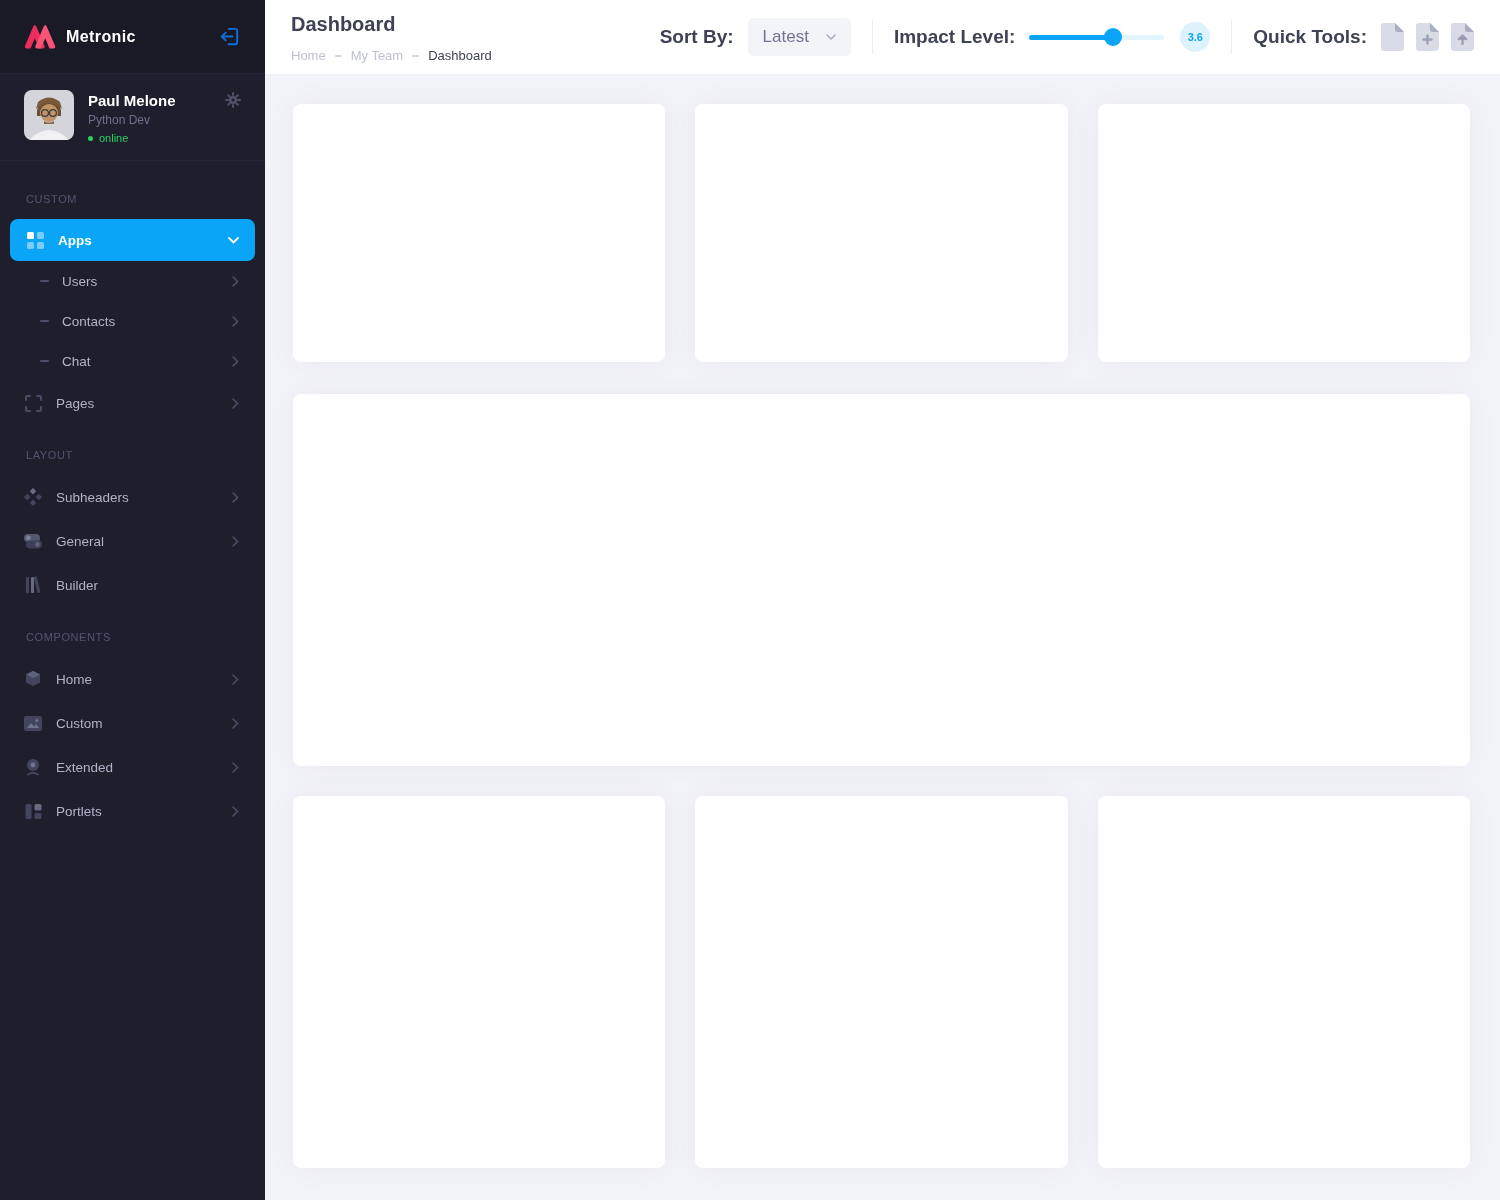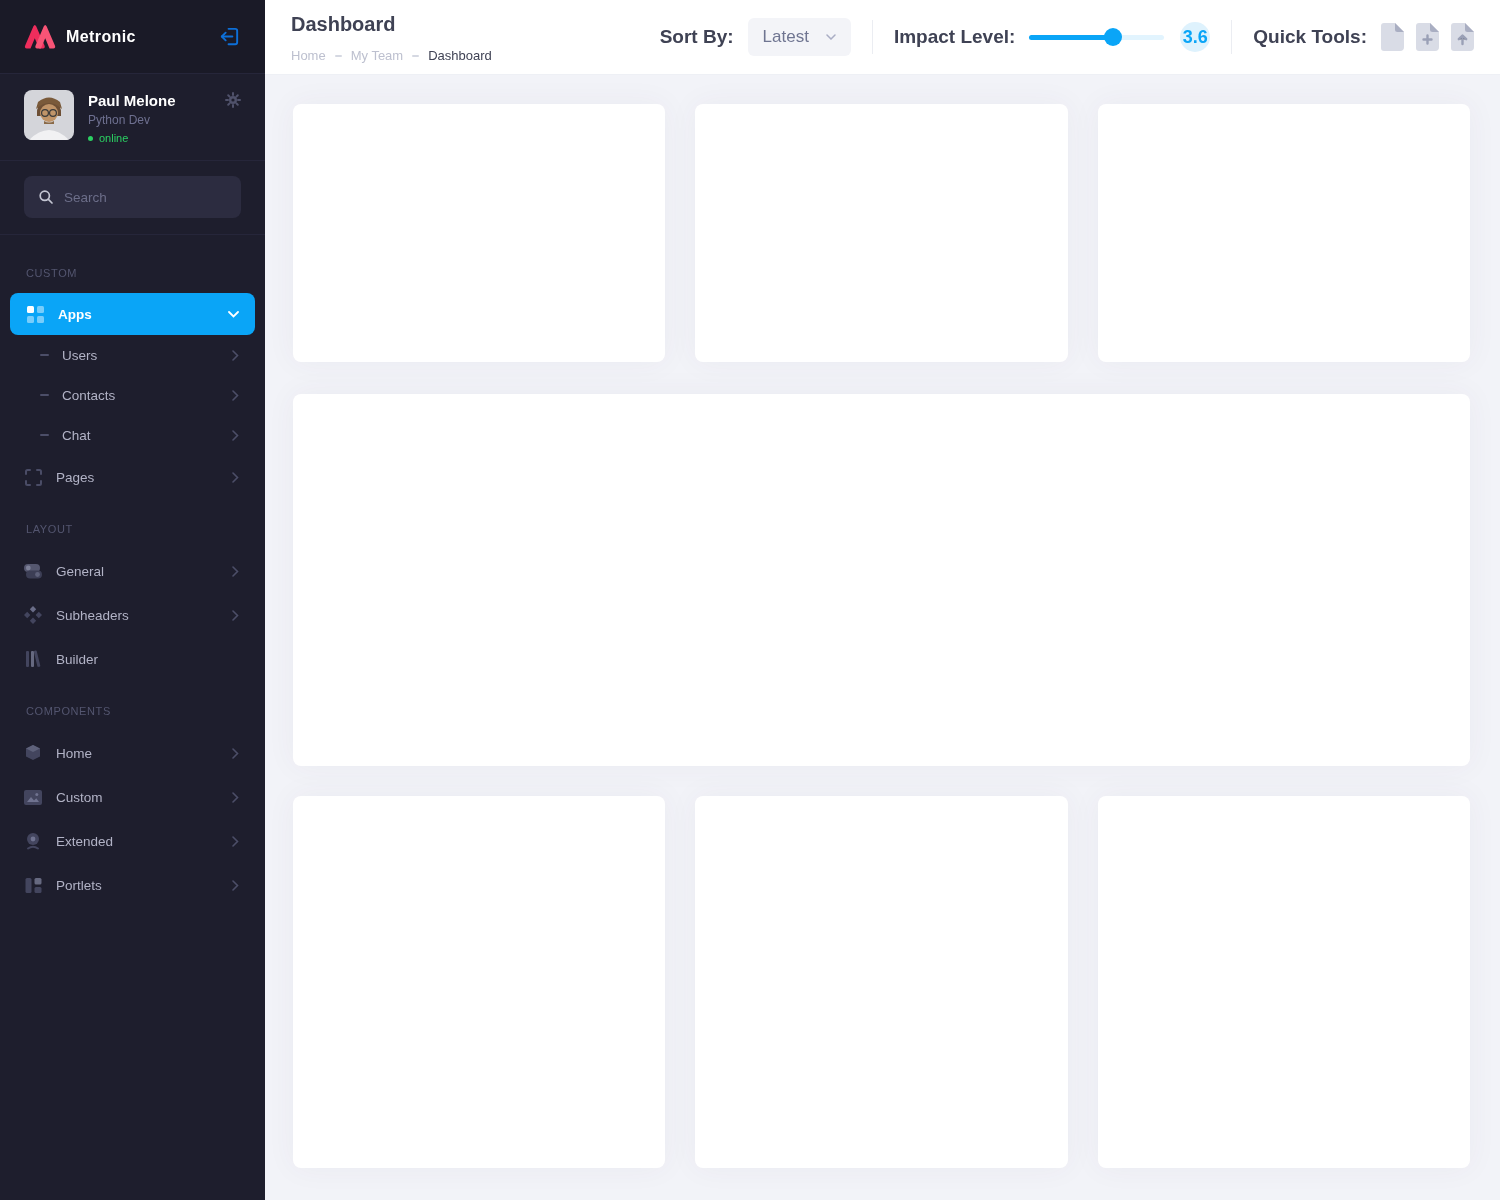"3.6" .impact-badge { font-size: 18px -> 11px }
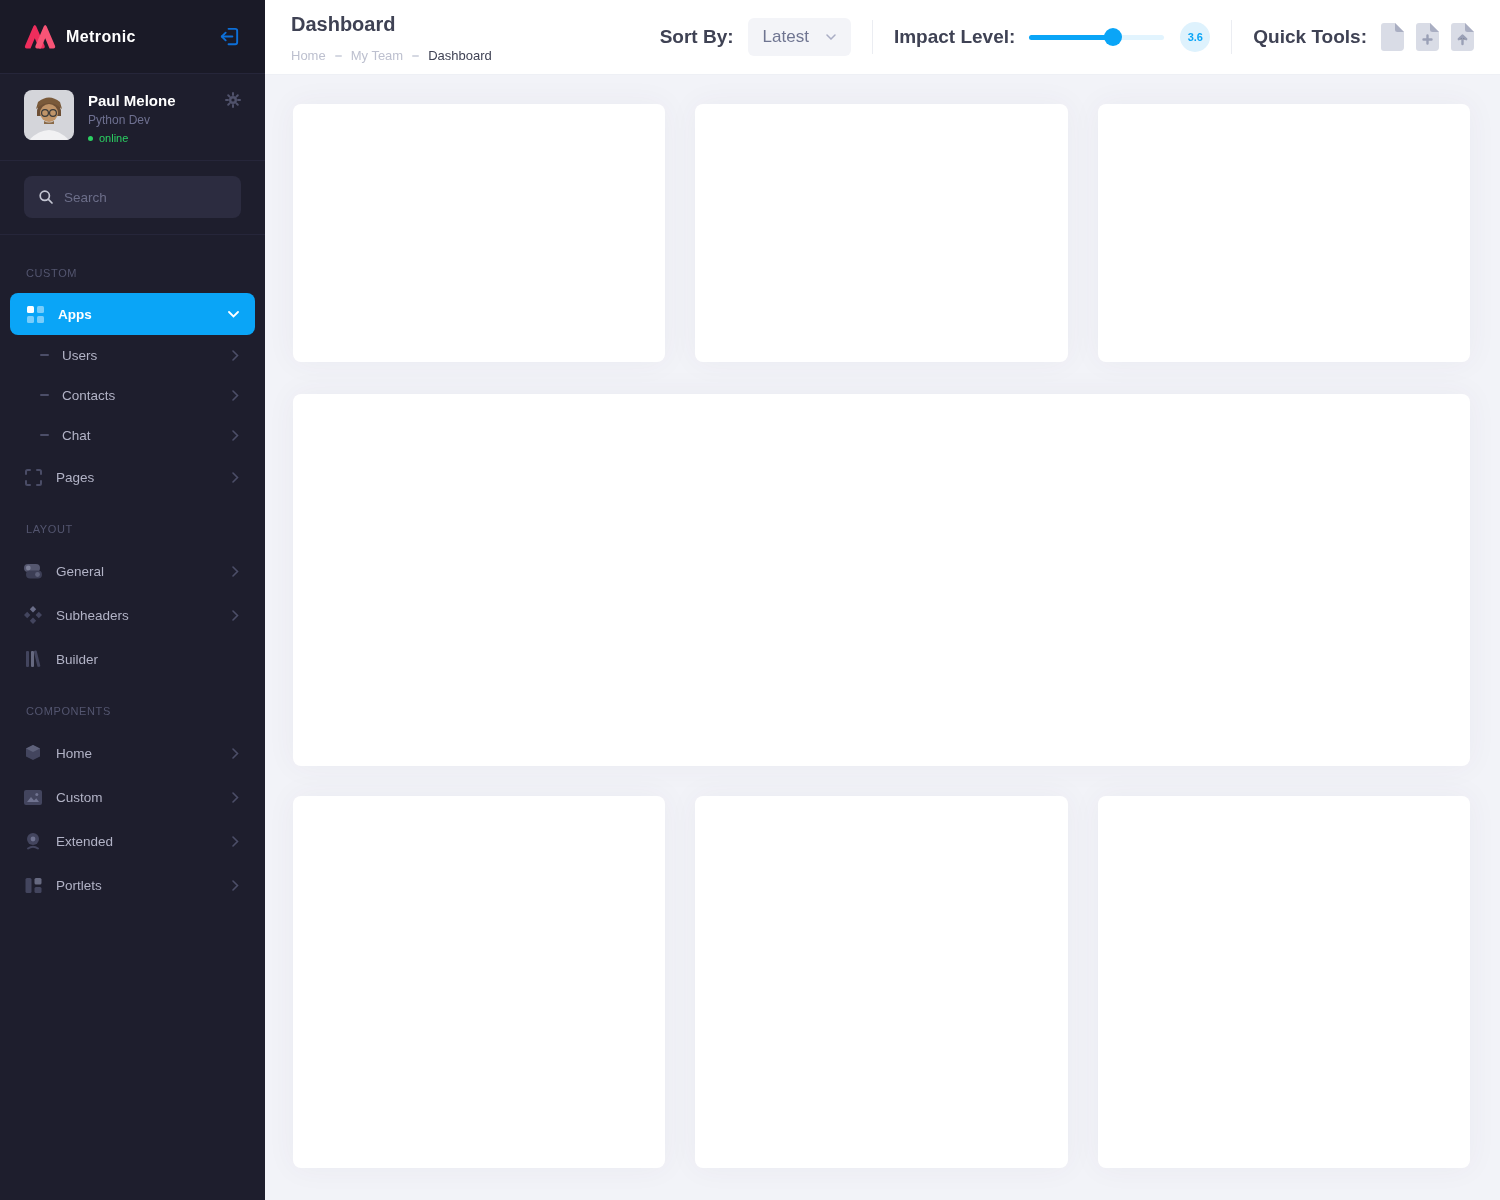"Search" div.search-wrap { html: <div> <div> <span> <svg> <circle></circle> <line></line> </svg> </span> <input> </div> </div> -> none }
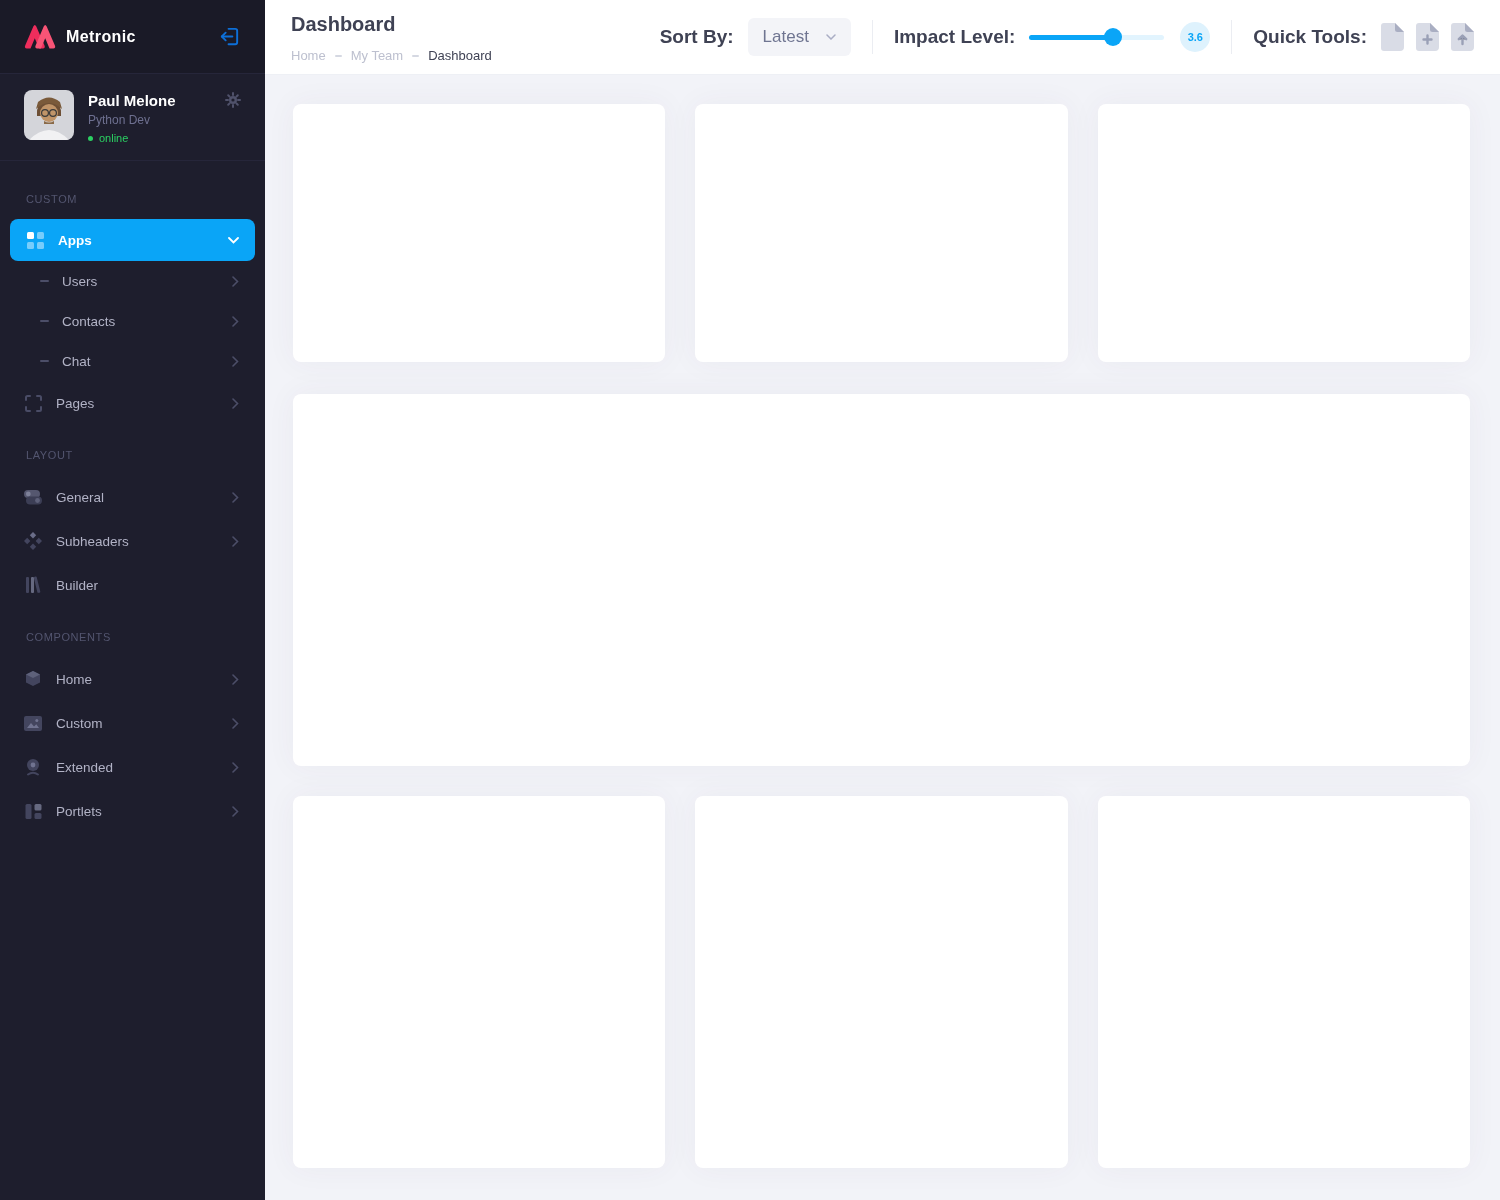"General" a.menu-item { order: before "Subheaders" -> after "Subheaders" }
